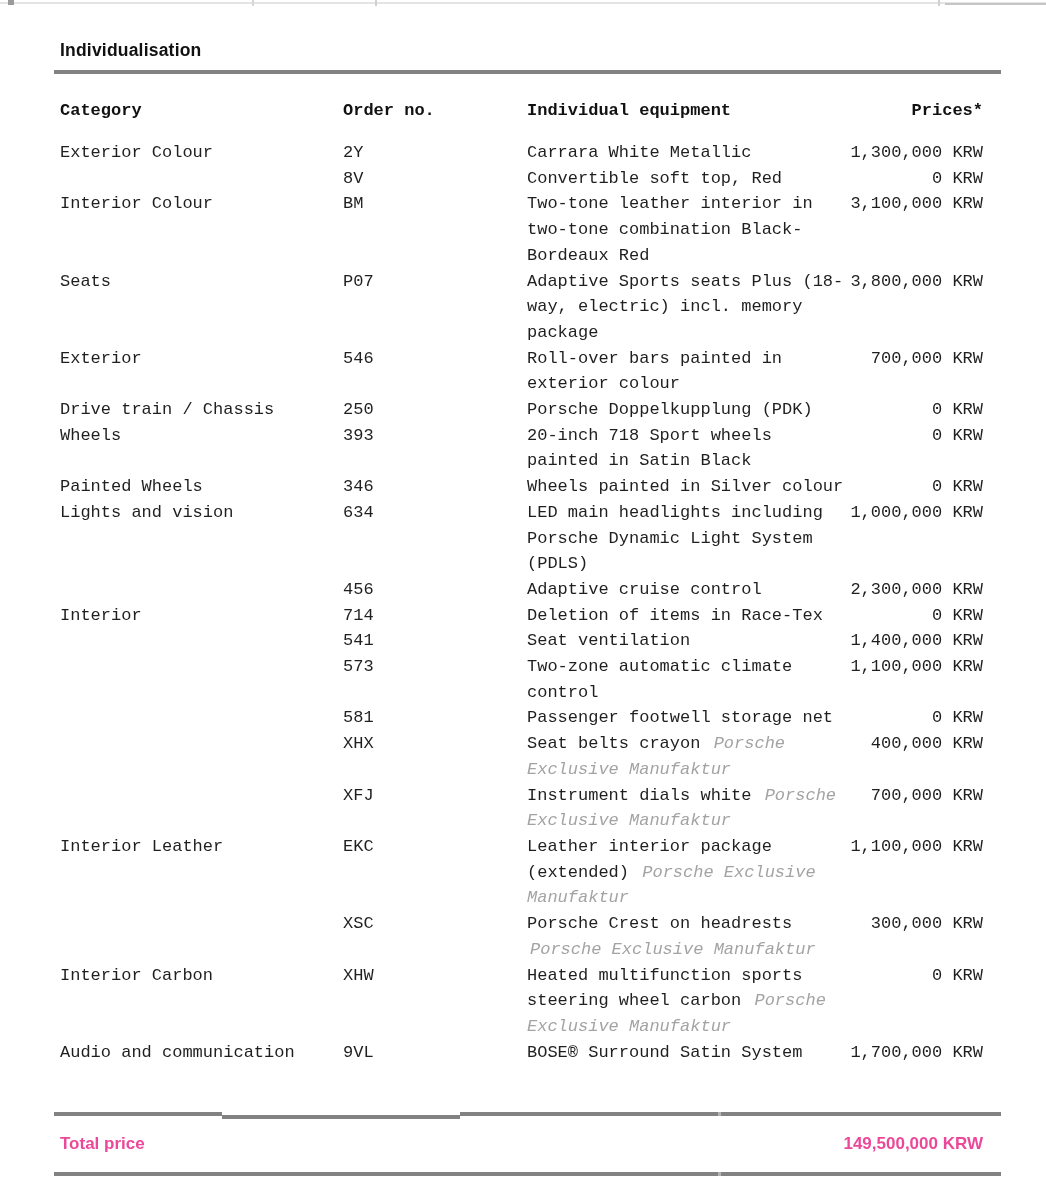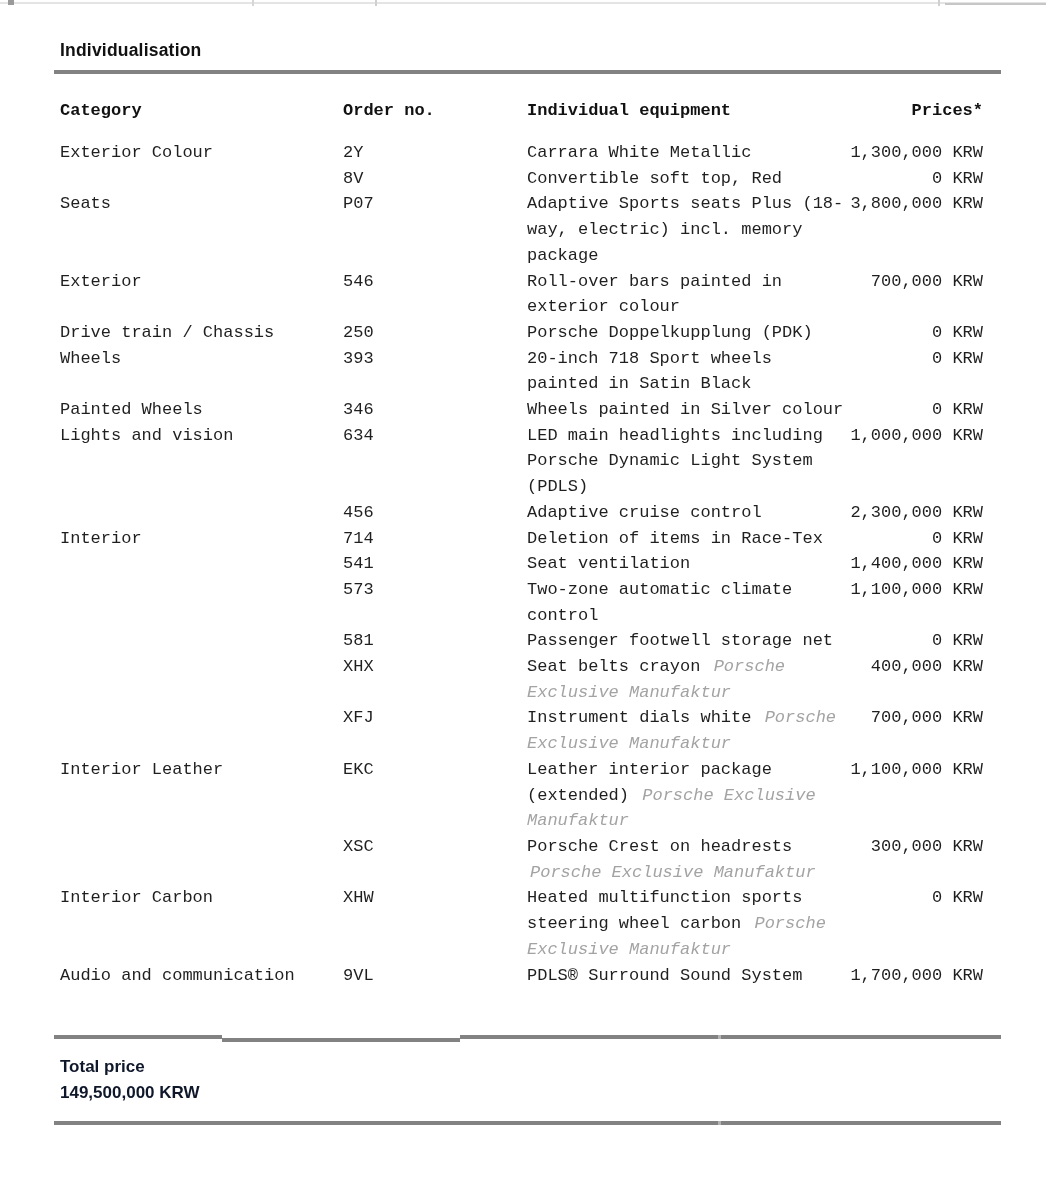"Interior Colour" tr { html: none -> <tr> <td>Interior Colour</td> <td>BM</td> <td><span>Two-tone leather interior in two-tone combination Black-Bordeaux Red</span> </td> <td>3,100,000 KRW</td> </tr> }
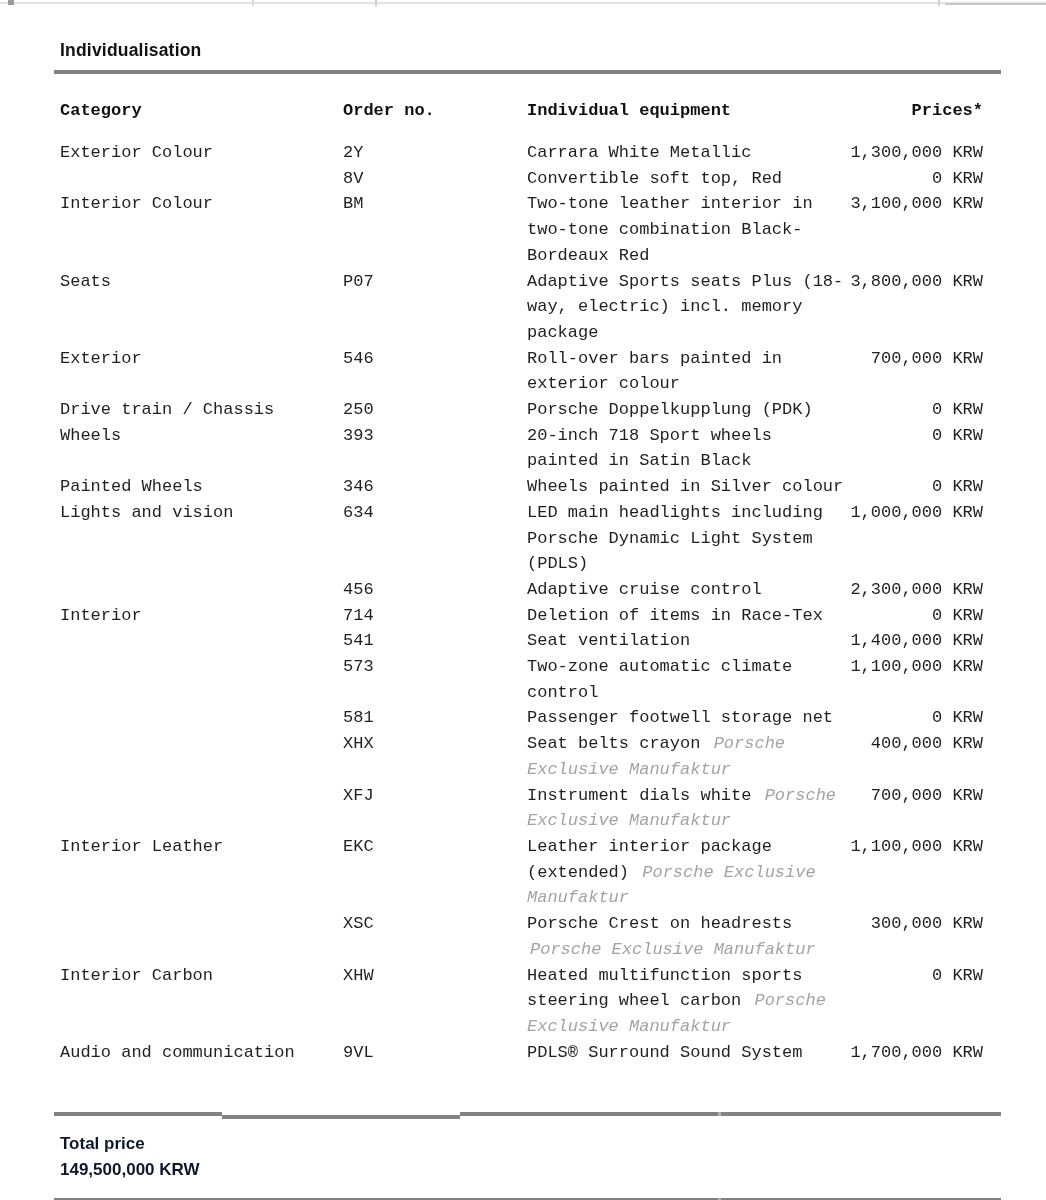"PDLS® Surround Sound System" span { text: PDLS® Surround Sound -> BOSE® Surround Satin }
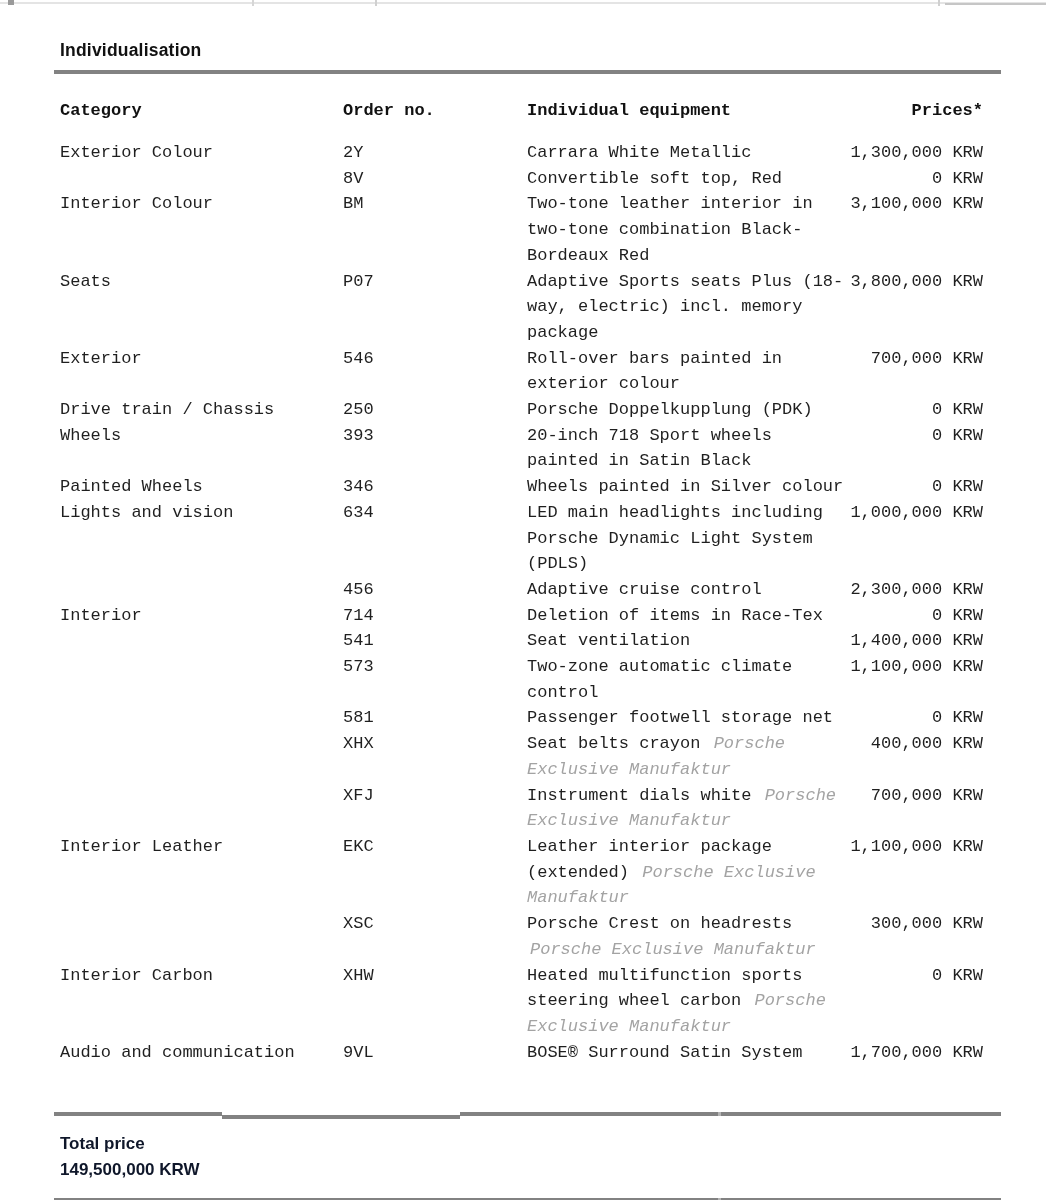"Total price" .total-row { color: #0f172a -> #ec4899; flex-direction: column -> none }
